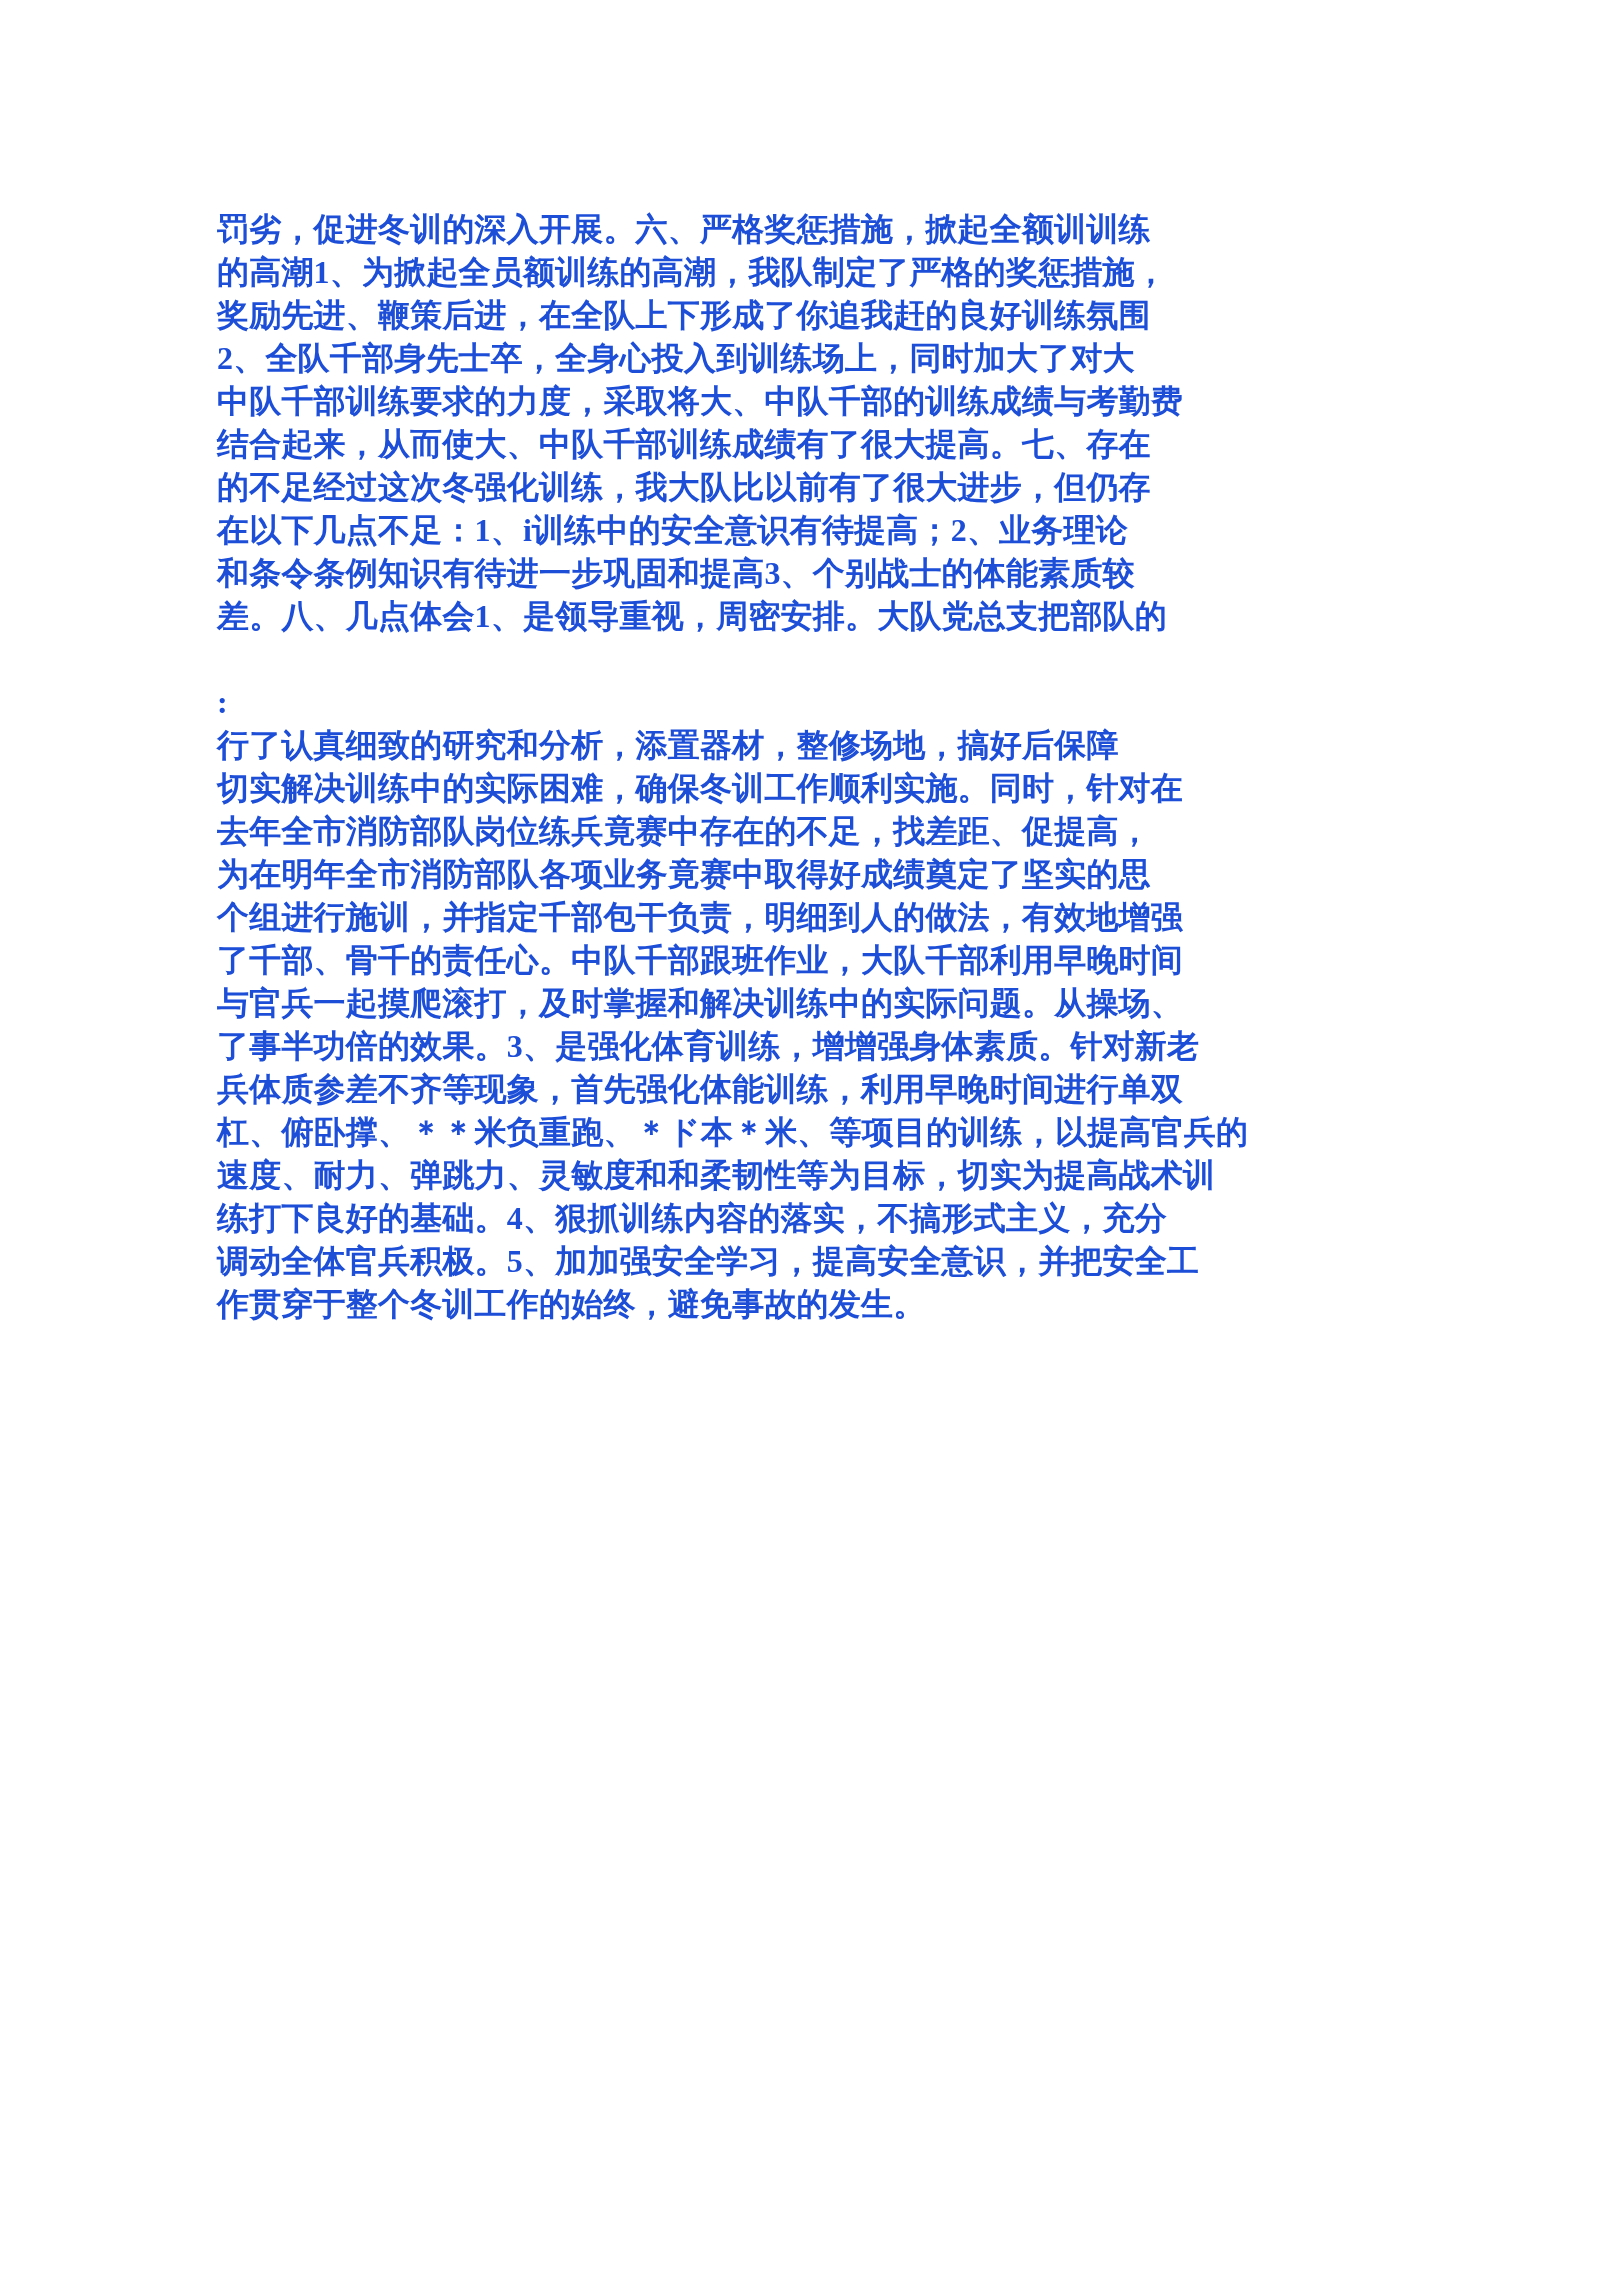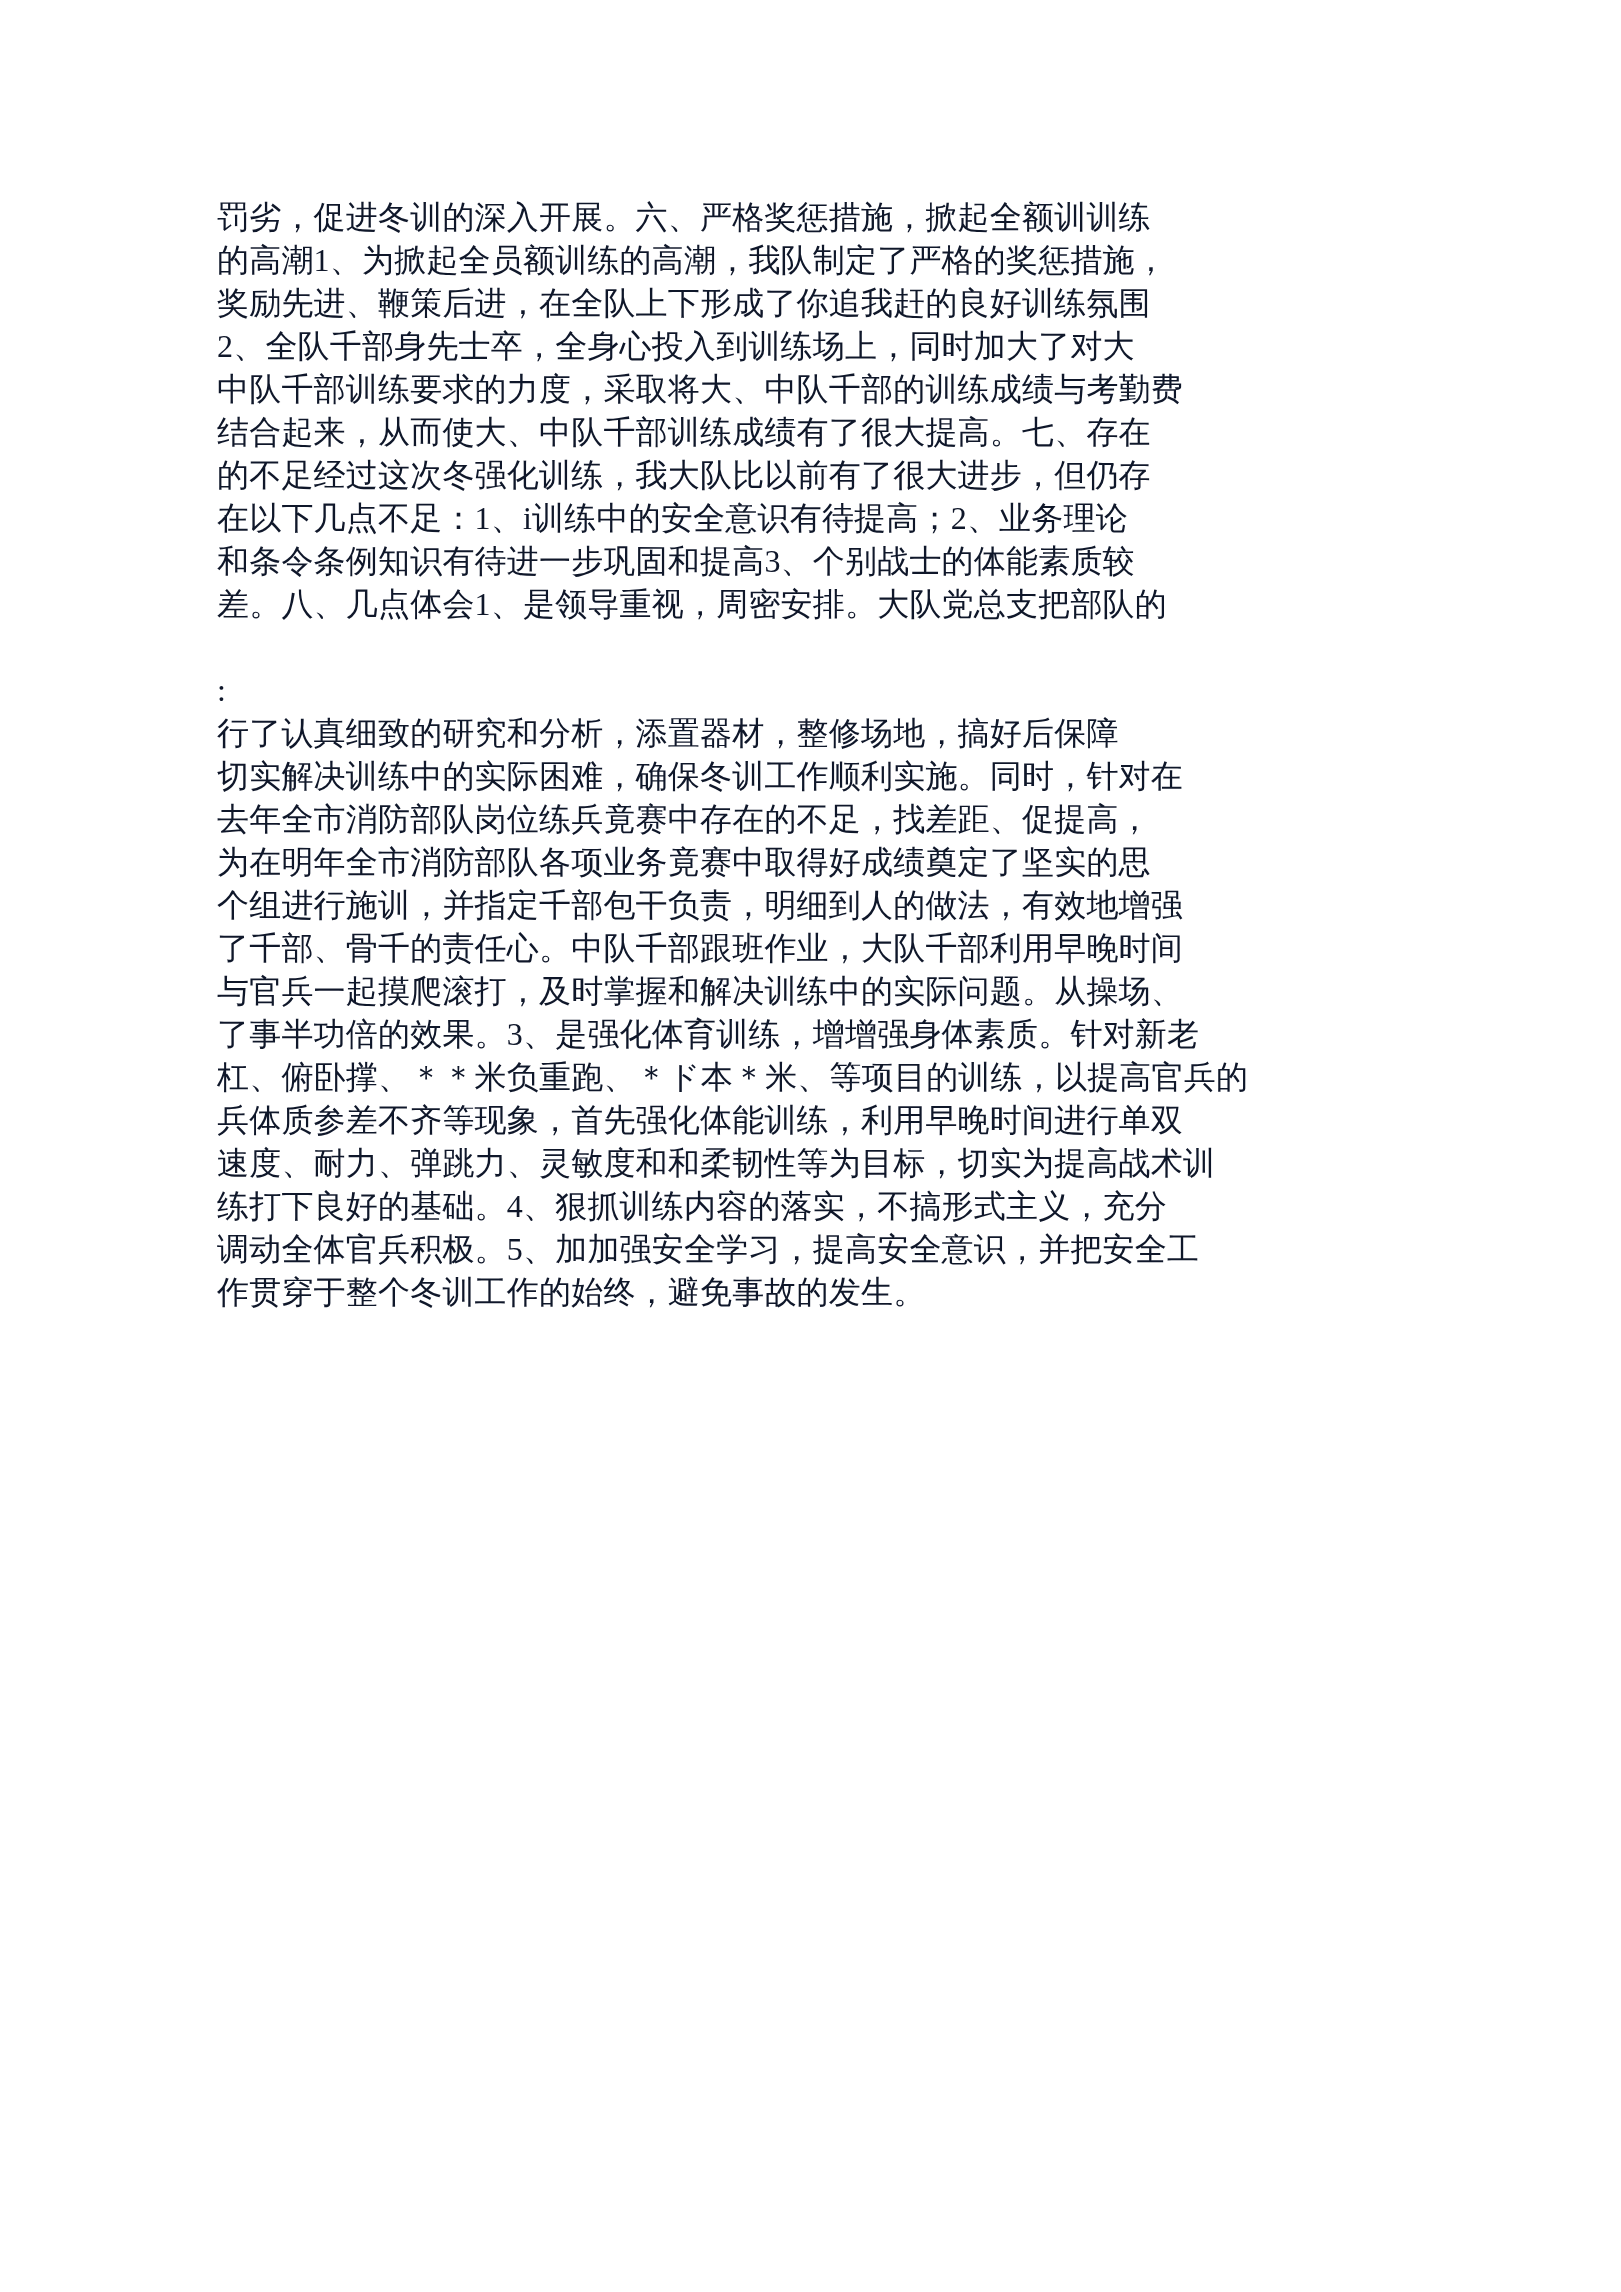"罚劣，促进冬训的深入开展。六、严格奖惩措施，掀起全额训训练" .textblock { color: #0f172a -> #1d4ed8; font-weight: 400 -> 700; top: 196px -> 208px }
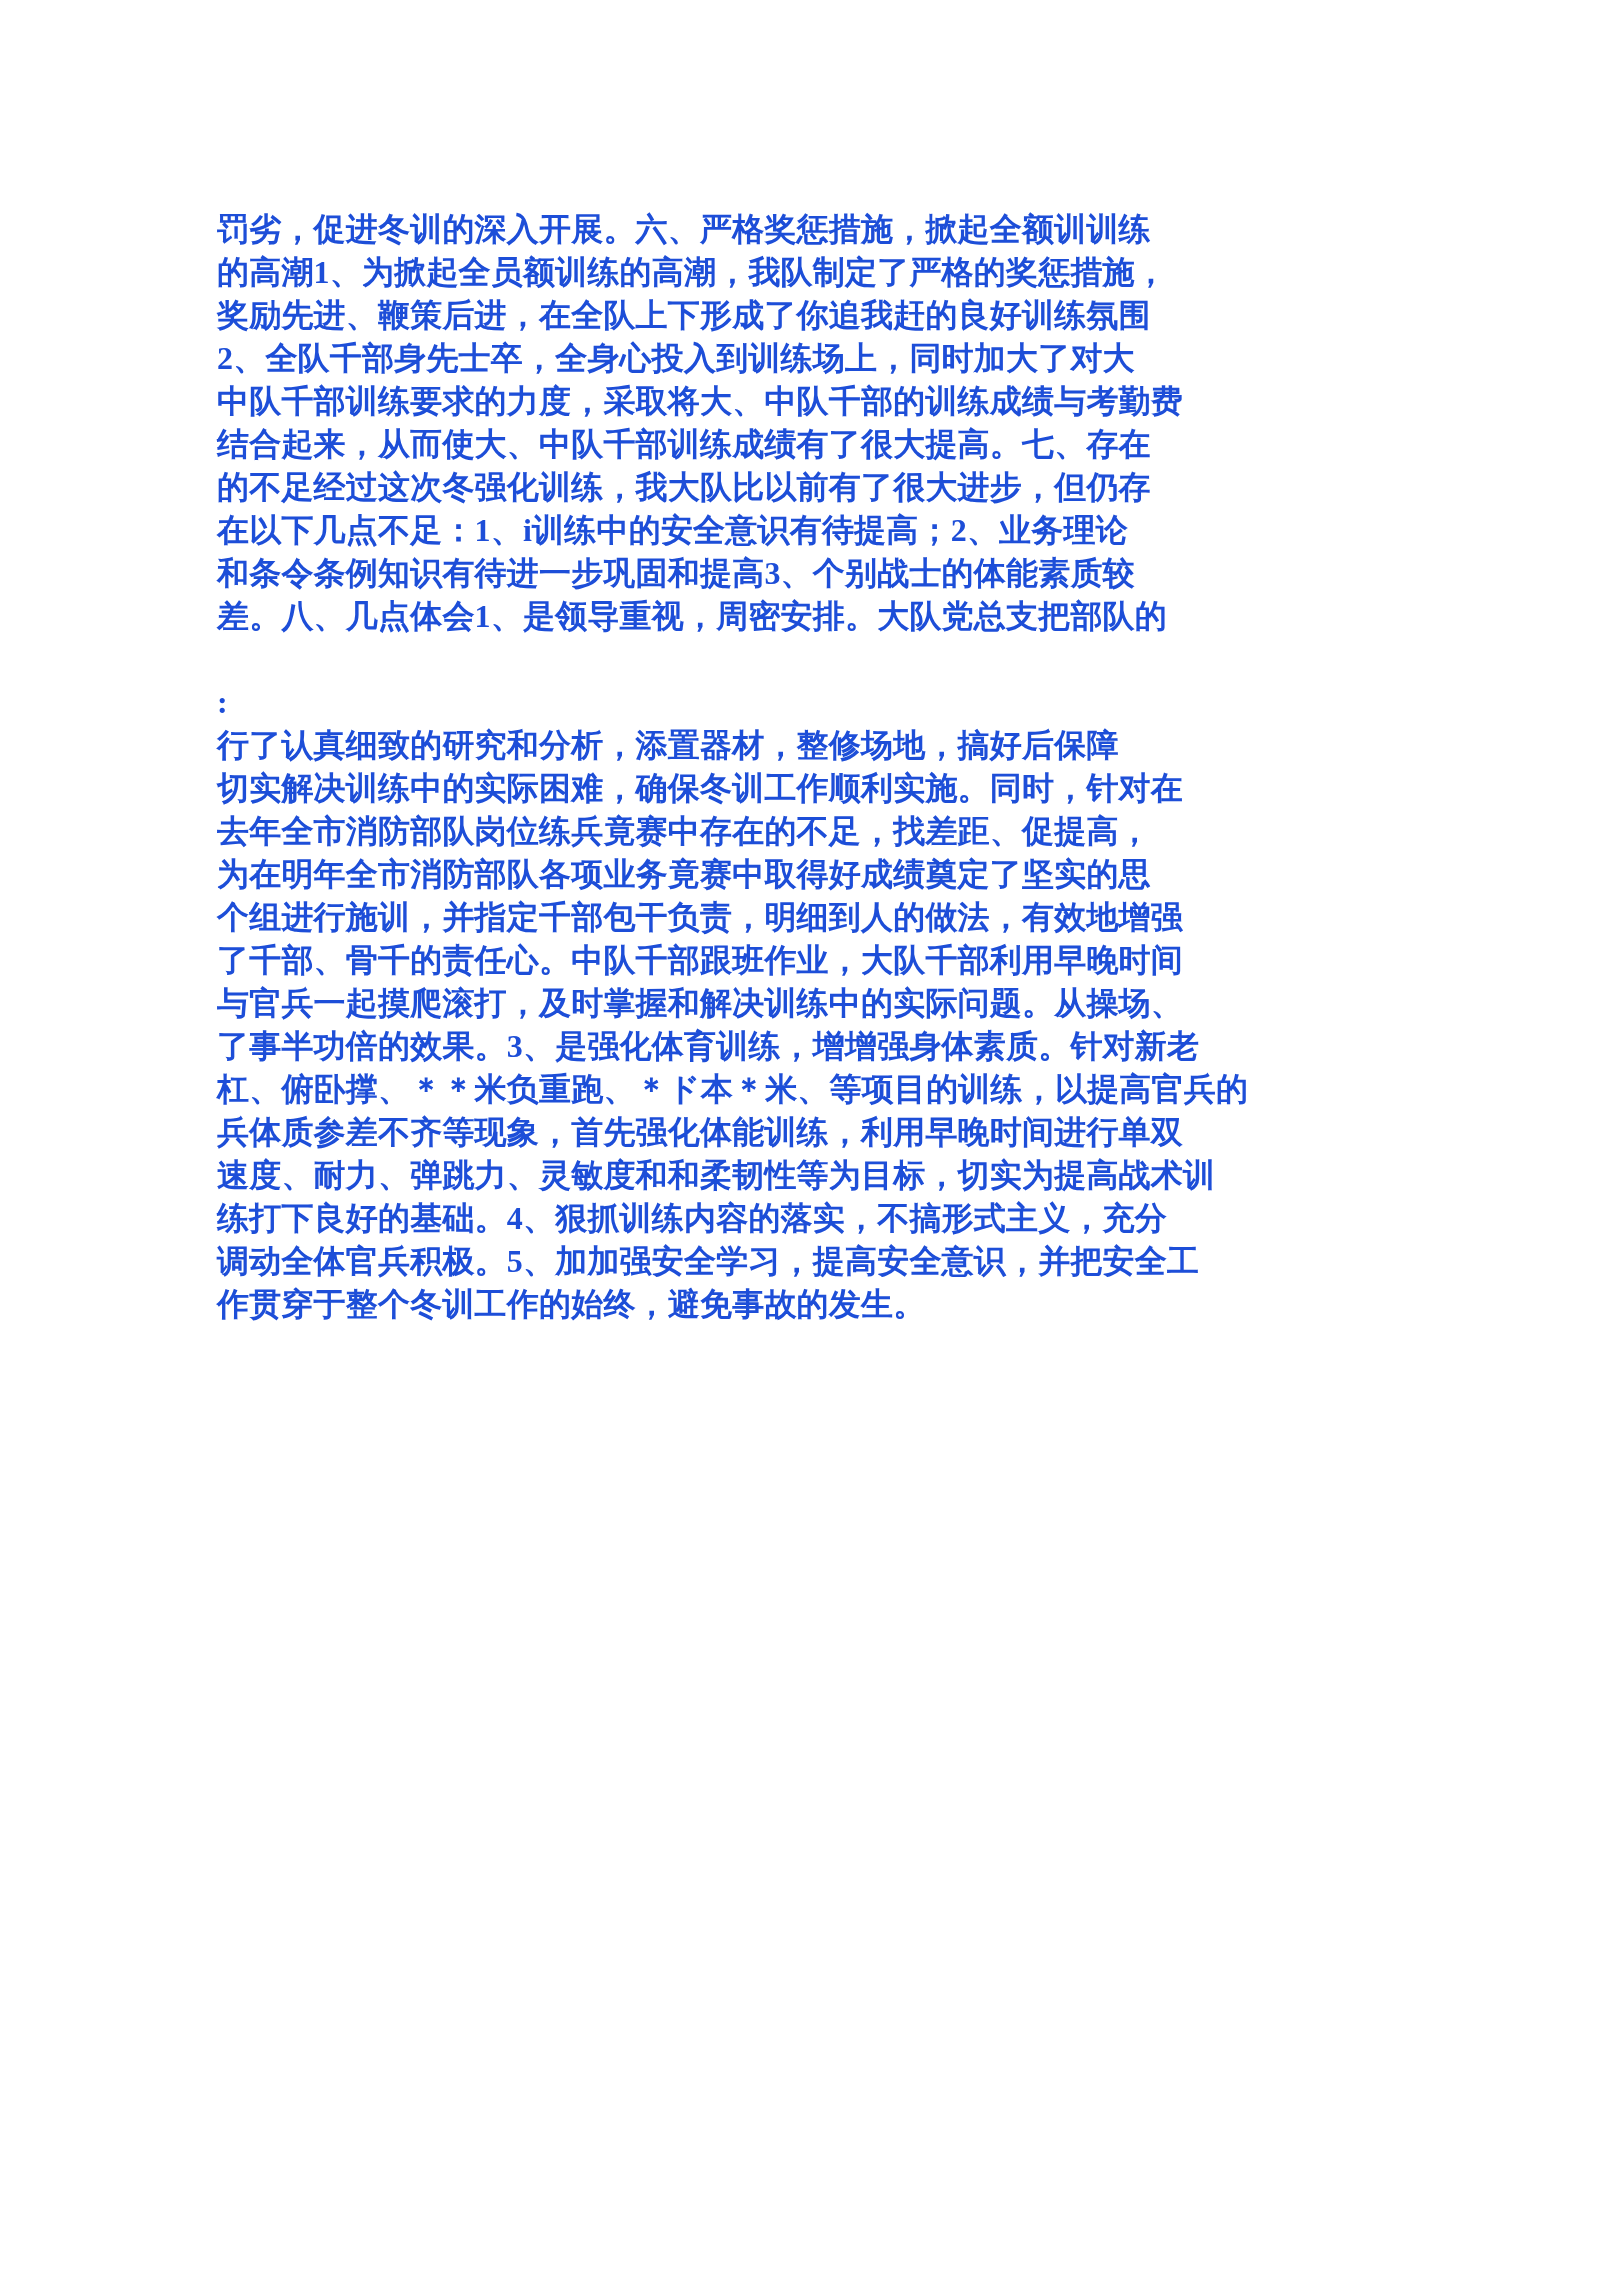"杠、俯卧撑、＊＊米负重跑、＊ド本＊米、等项目的训练，以提高官兵的" div.line { order: before "兵体质参差不齐等现象，首先强化体能训练，利用早晚时间进行单双" -> after "兵体质参差不齐等现象，首先强化体能训练，利用早晚时间进行单双" }
